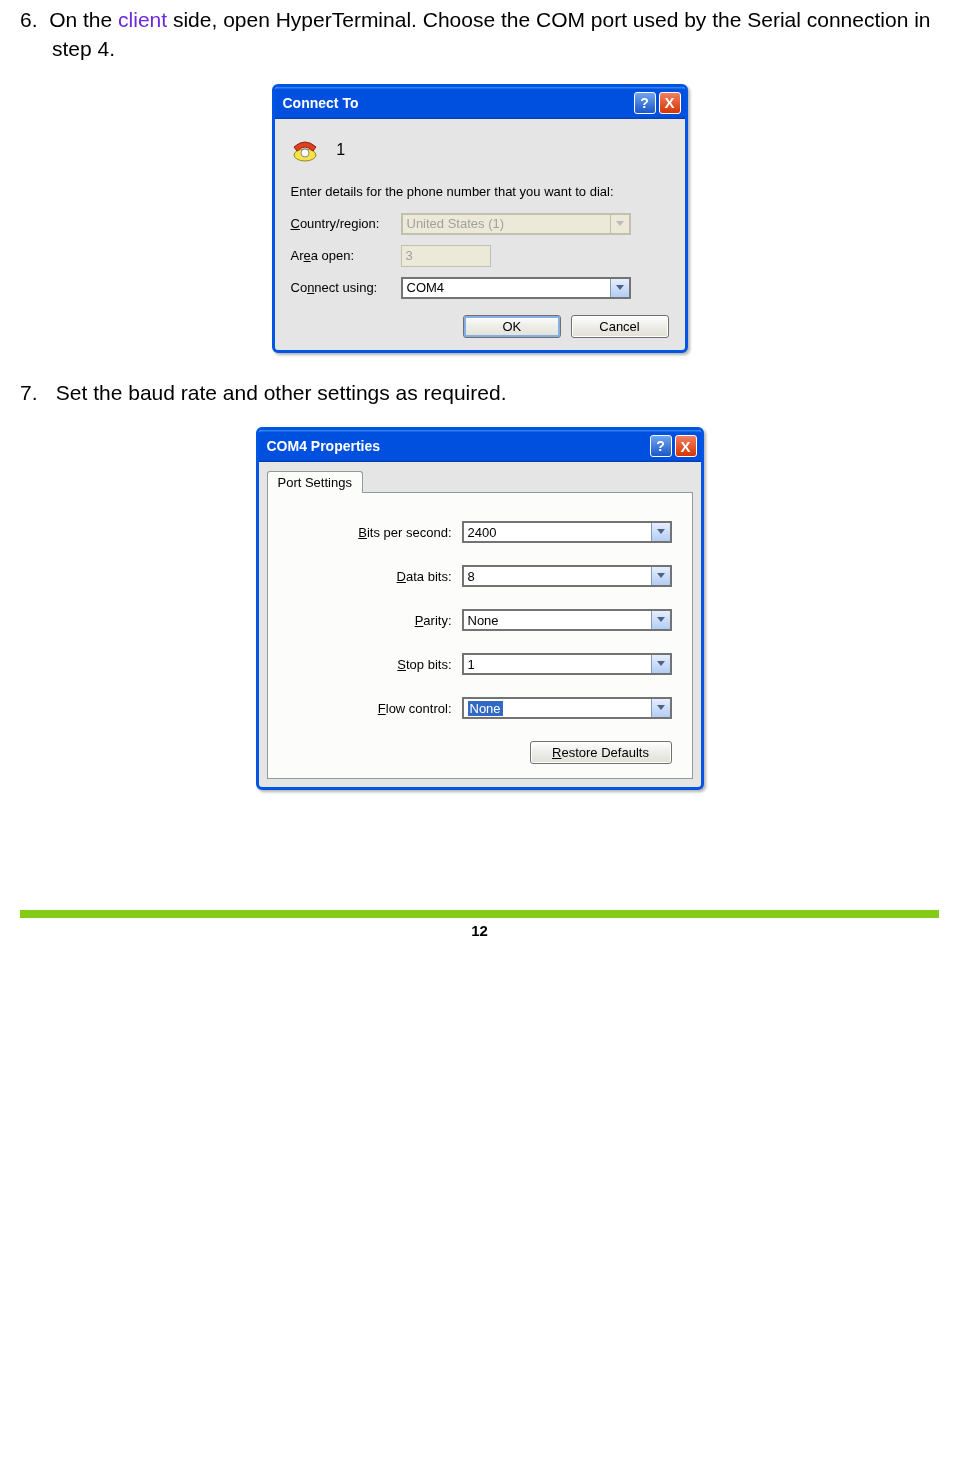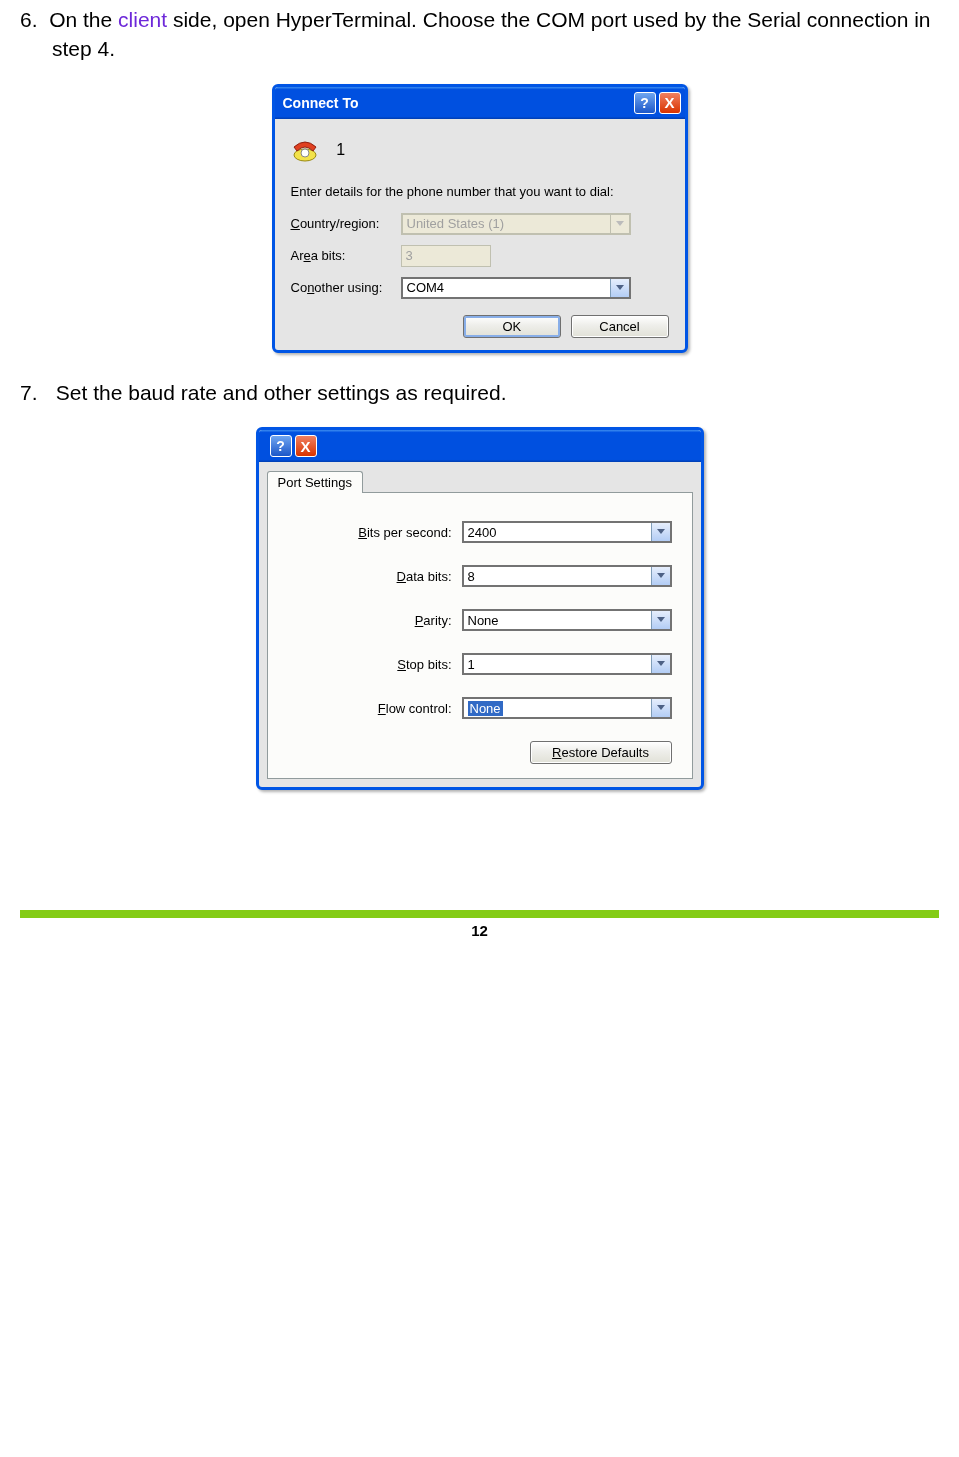"a bits:" span { text: bits -> open }
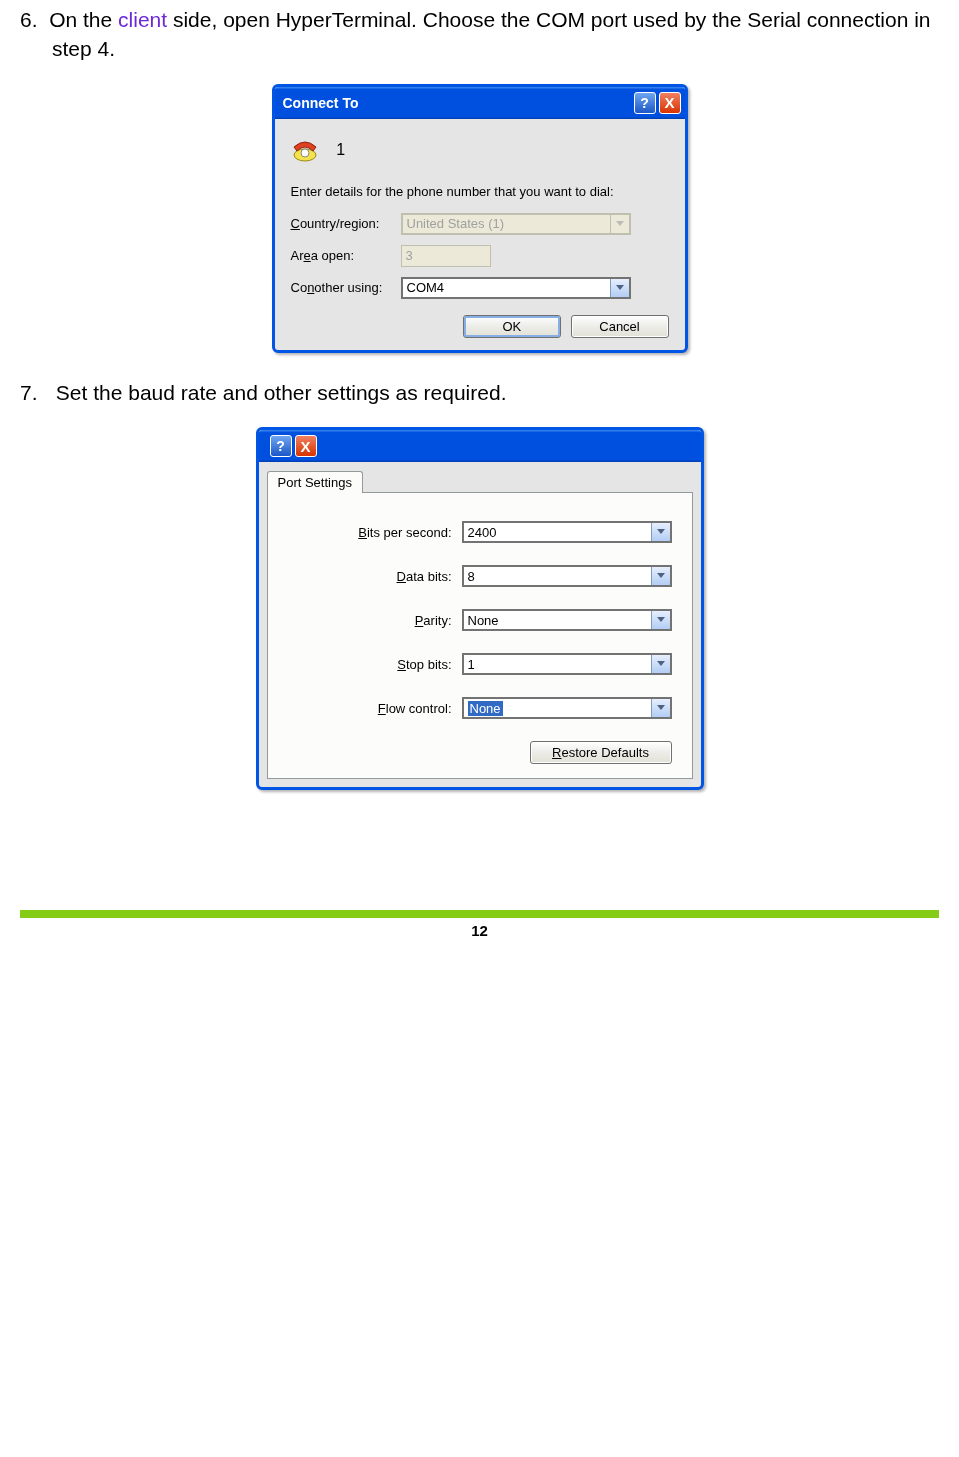"other using:" span { text: other -> nect }
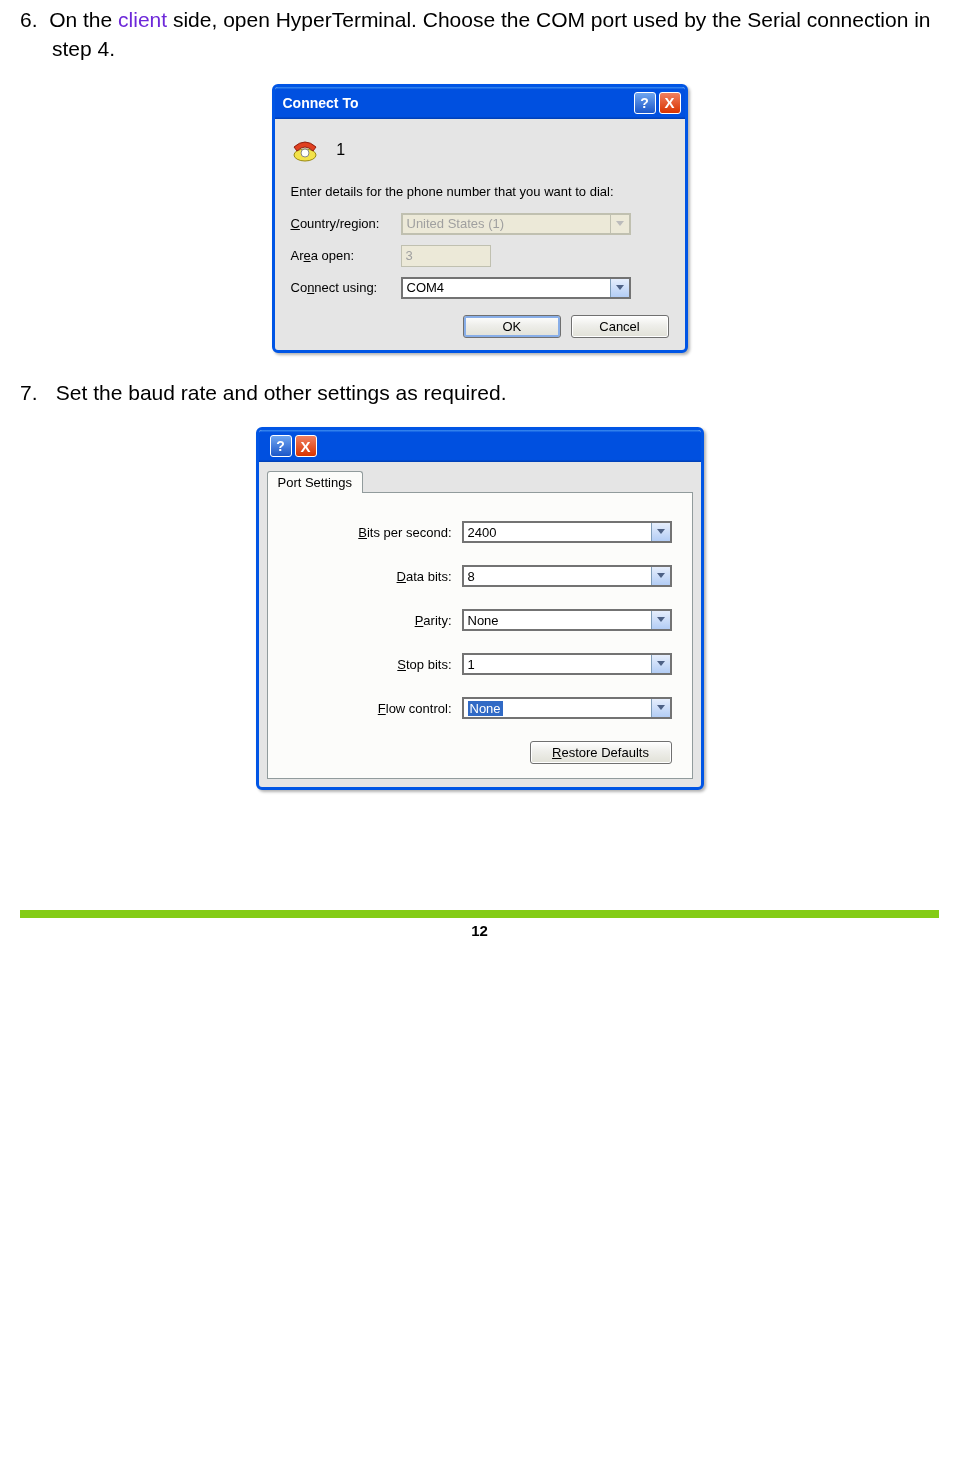"COM4 Properties" span.tb-title { html: none -> <span>COM4 Properties</span> }
